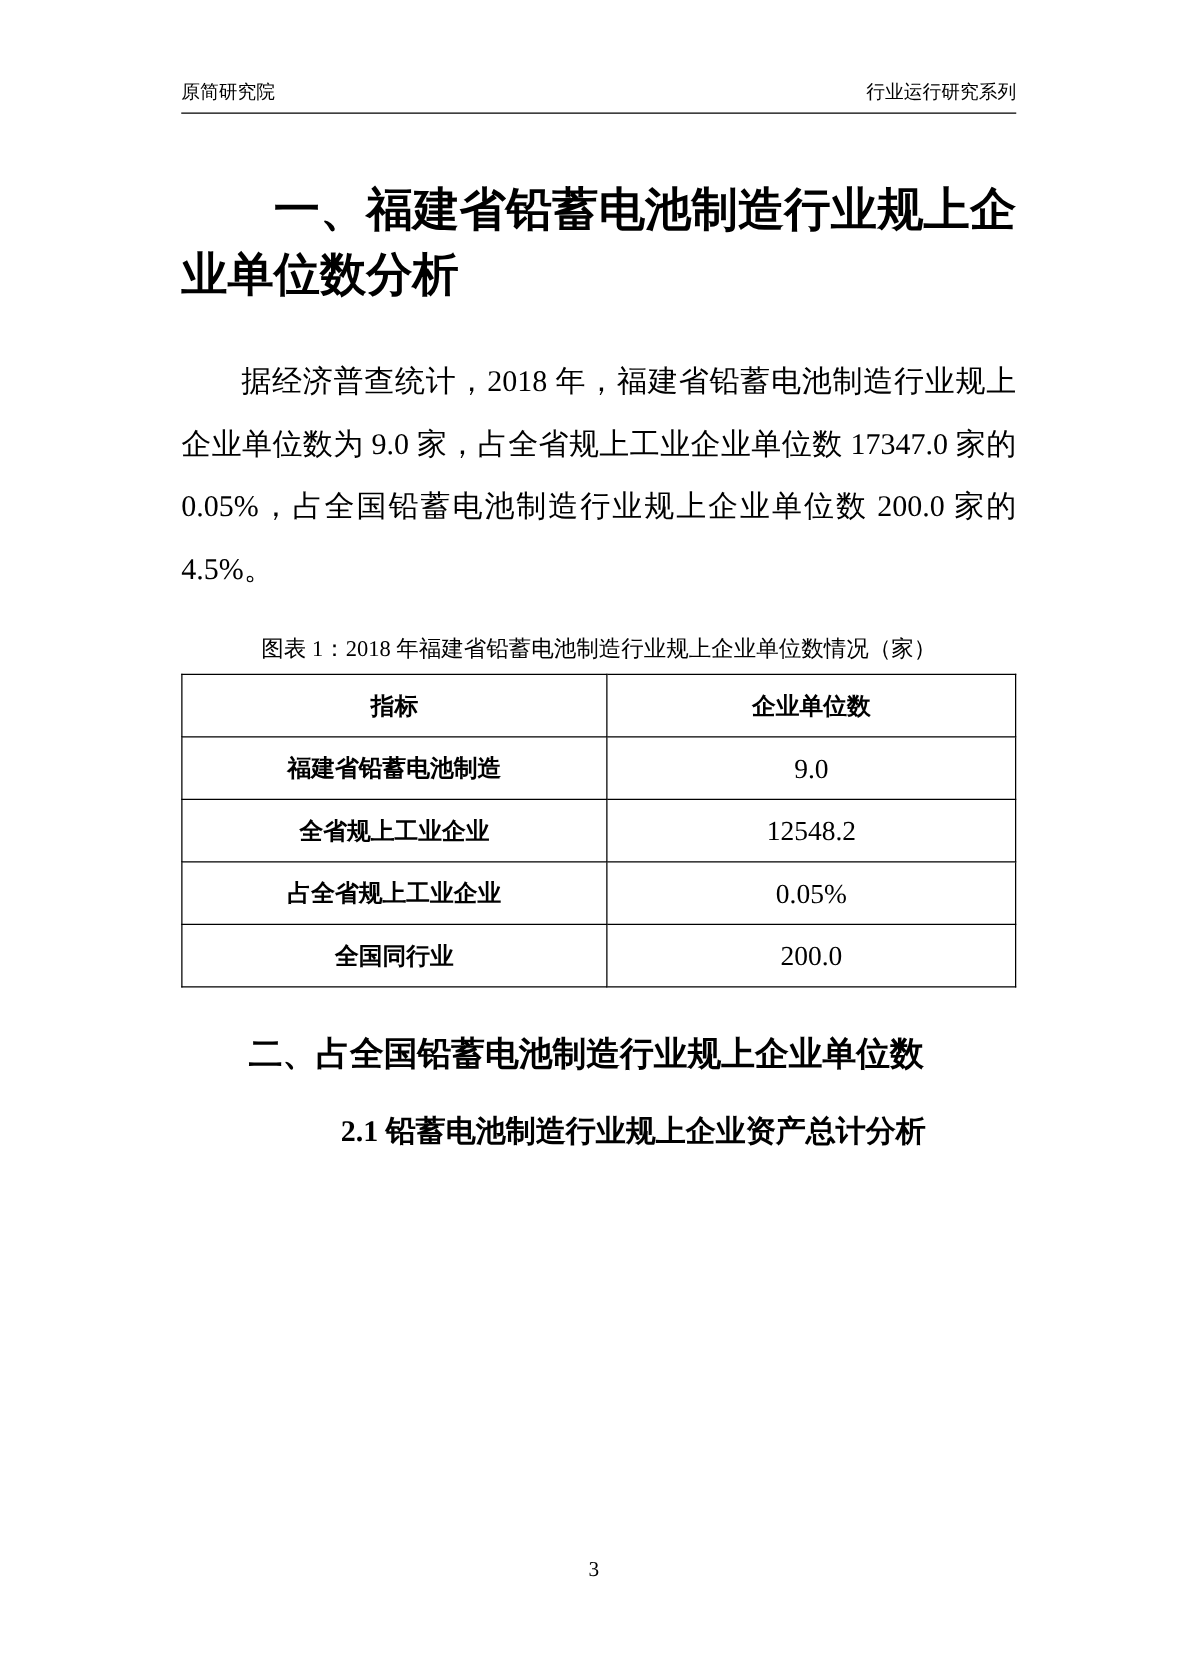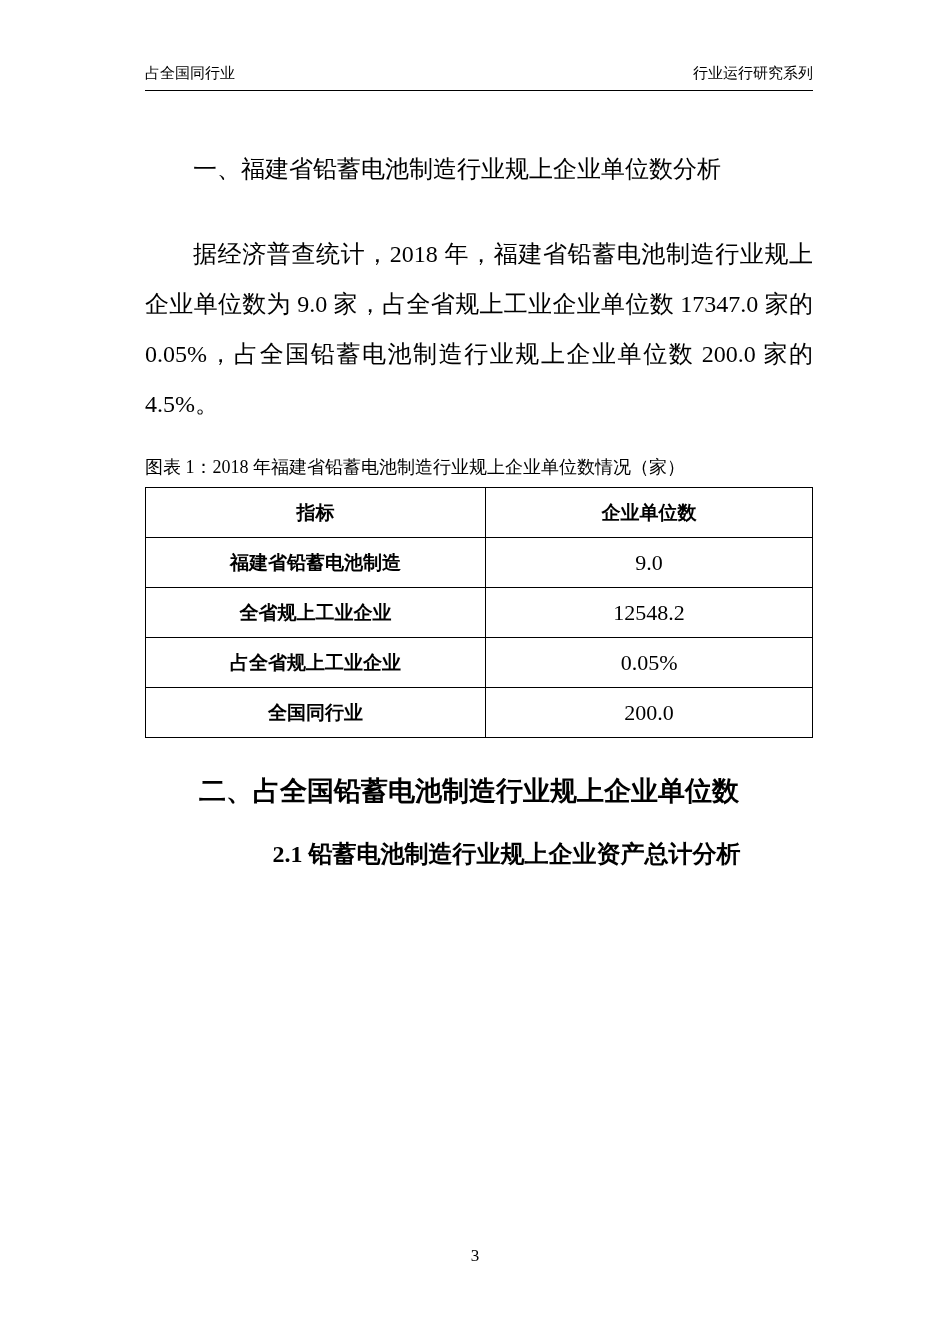"占全国同行业" span { text: 占全国同行业 -> 原简研究院 }
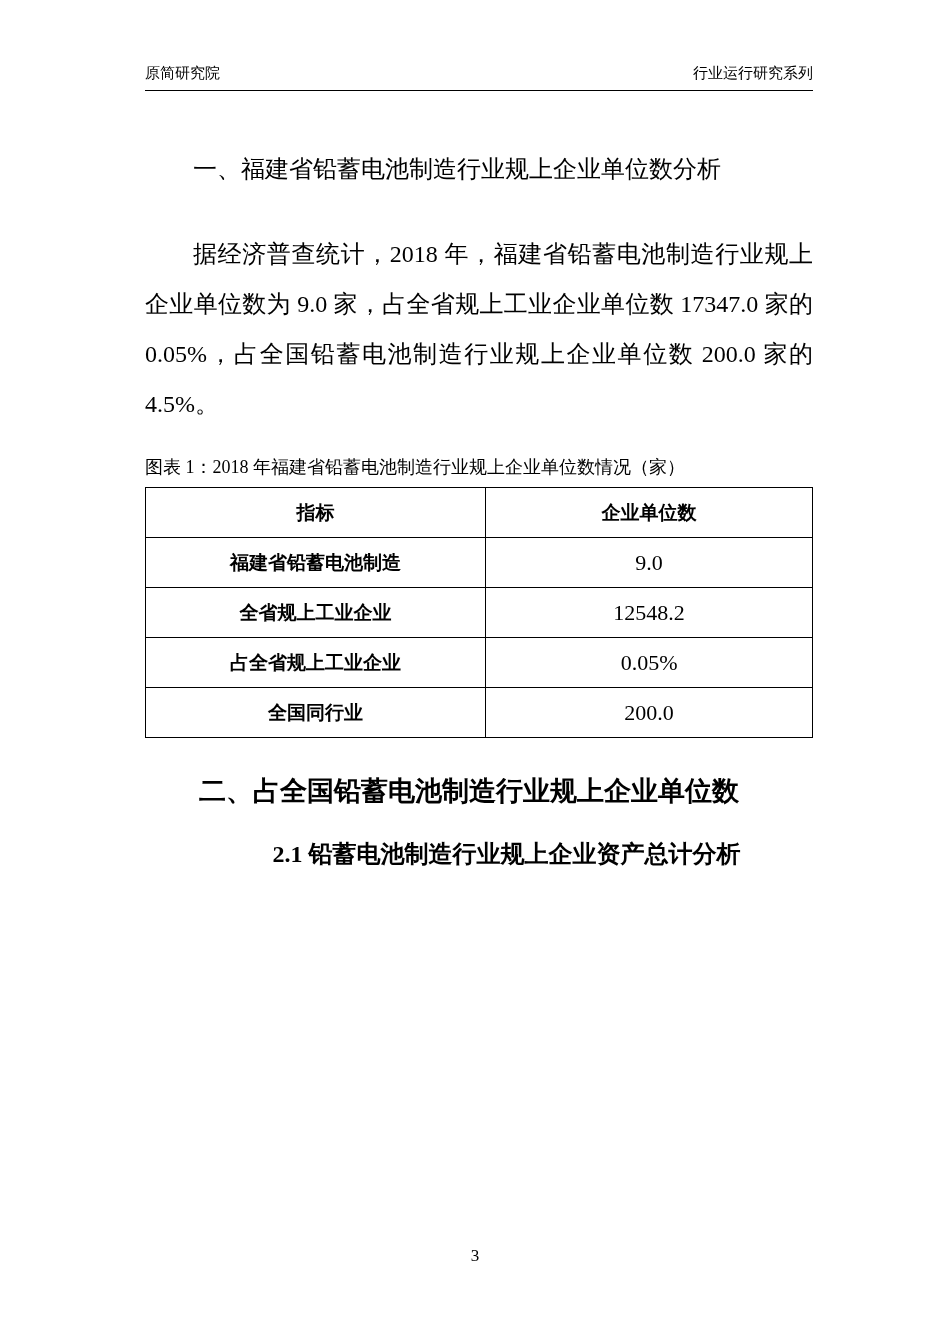"一、福建省铅蓄电池制造行业规上企业单位数分析" h1.sec-title { font-size: 24px -> 37px; font-weight: normal -> bold }
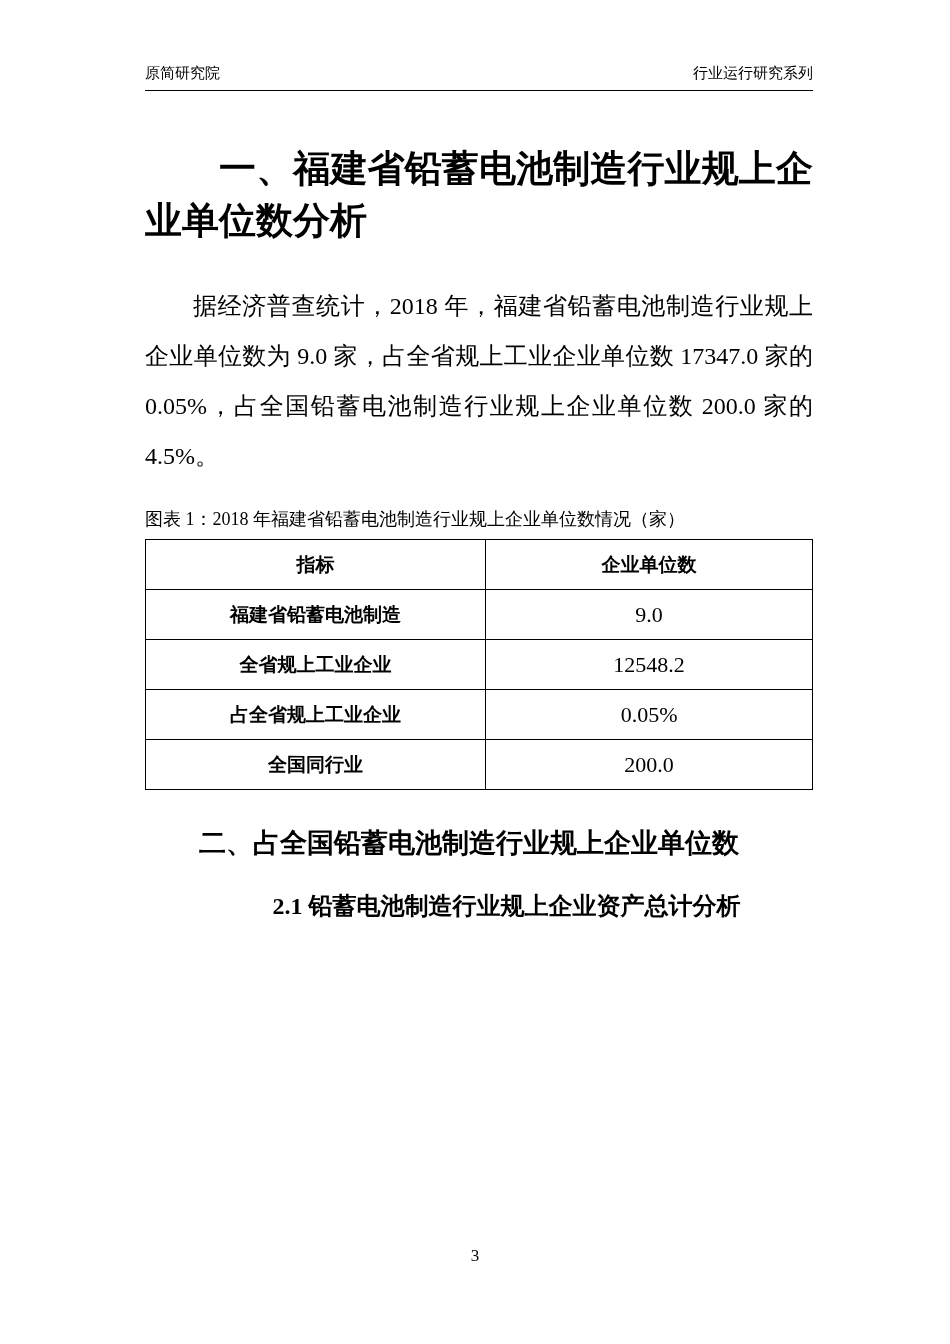"图表 1：2018 年福建省铅蓄电池制造行业规上企业单位数情况（家）" .table-caption { text-align: none -> center }
